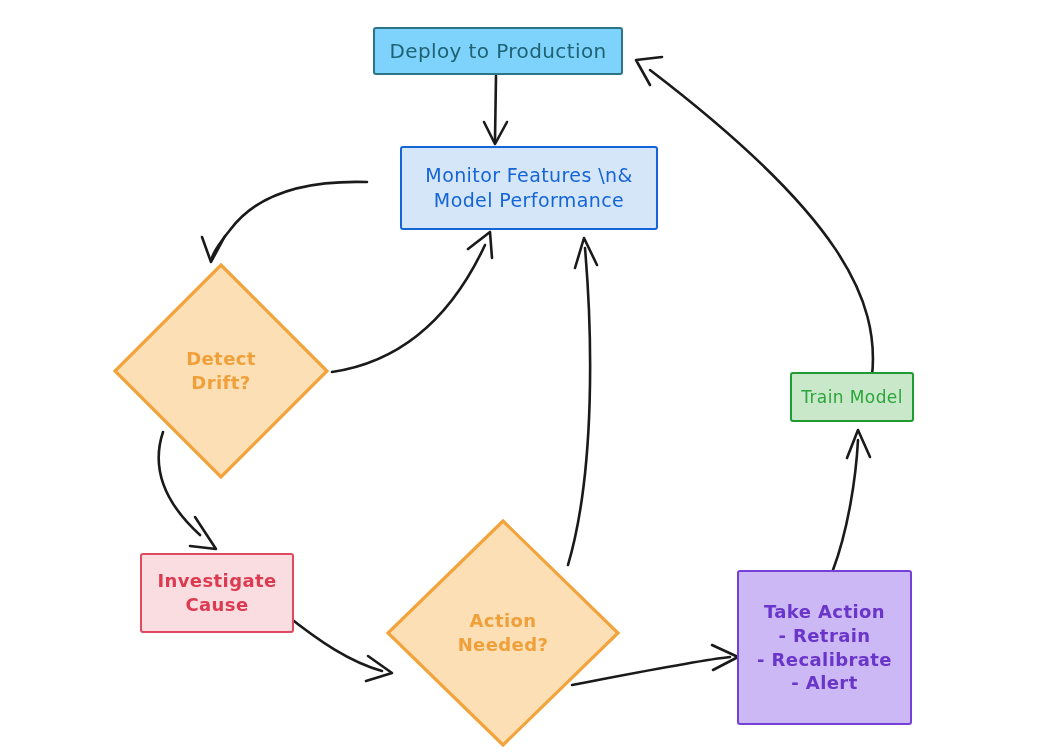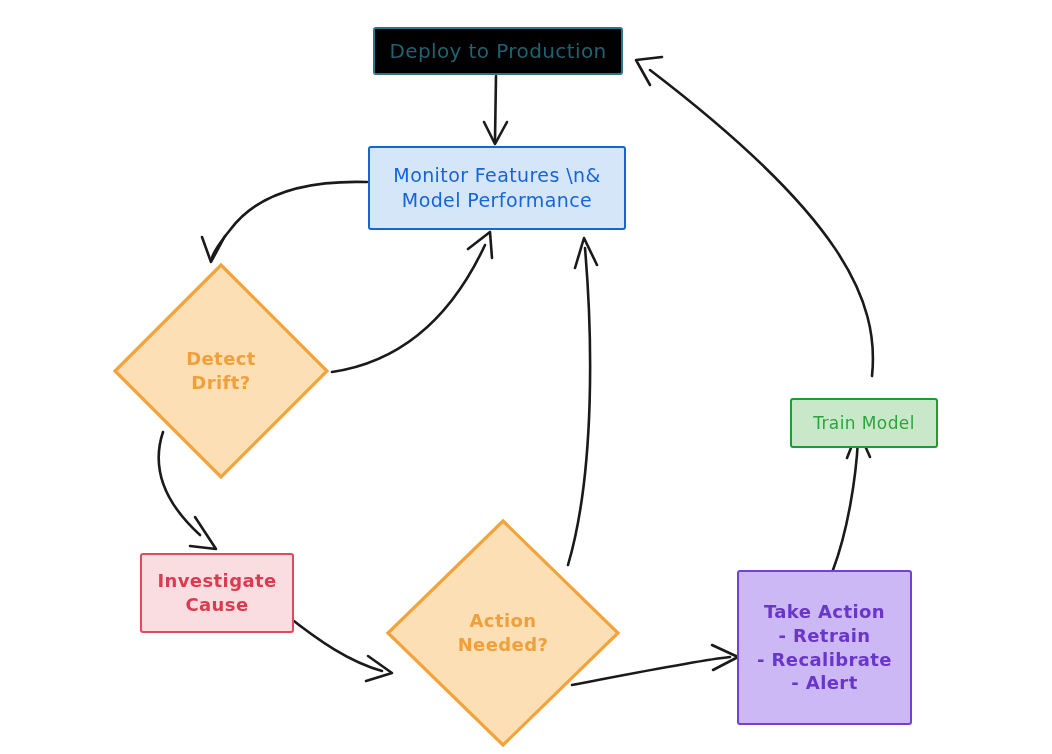"Deploy to Production" .theme-teal { background: #000000 -> #7dd3fc }
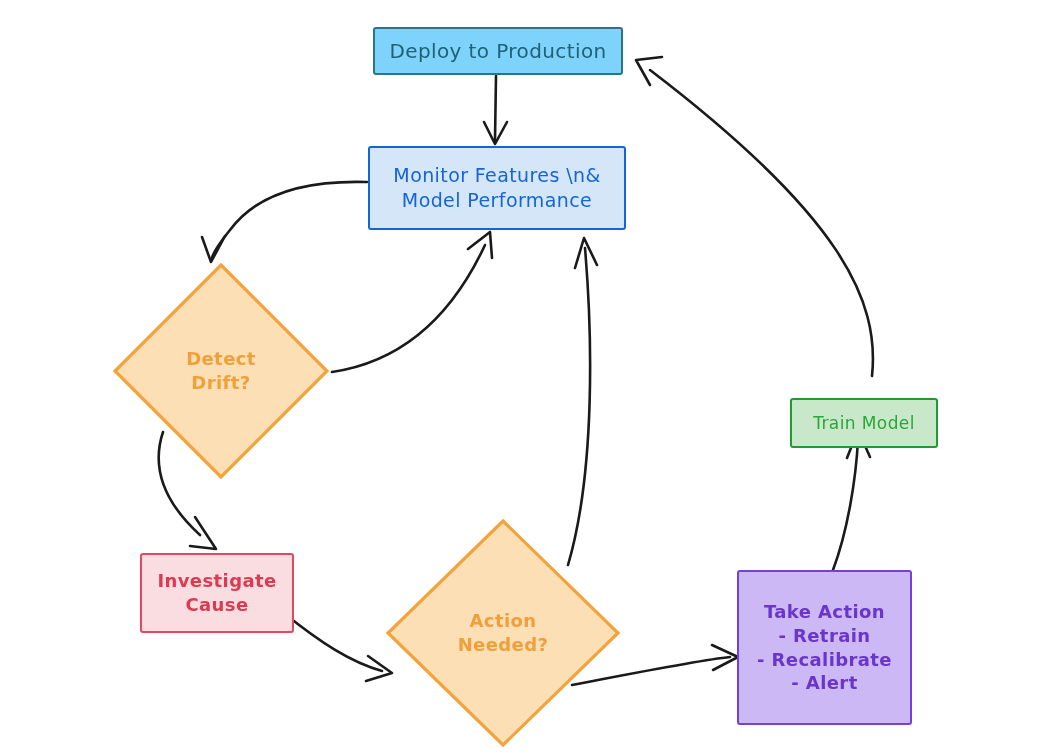"Monitor Features \n&" .theme-blue { margin-left: none -> 32px }
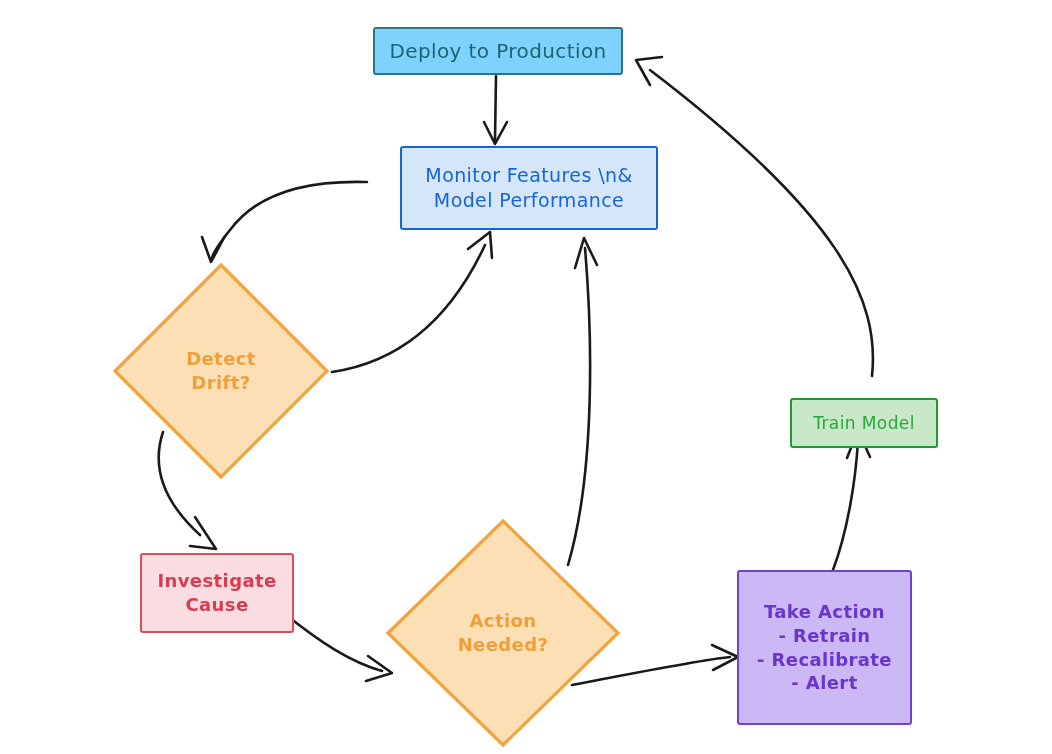"Train Model" #node-train { top: 398px -> 372px; width: 148px -> 124px }
